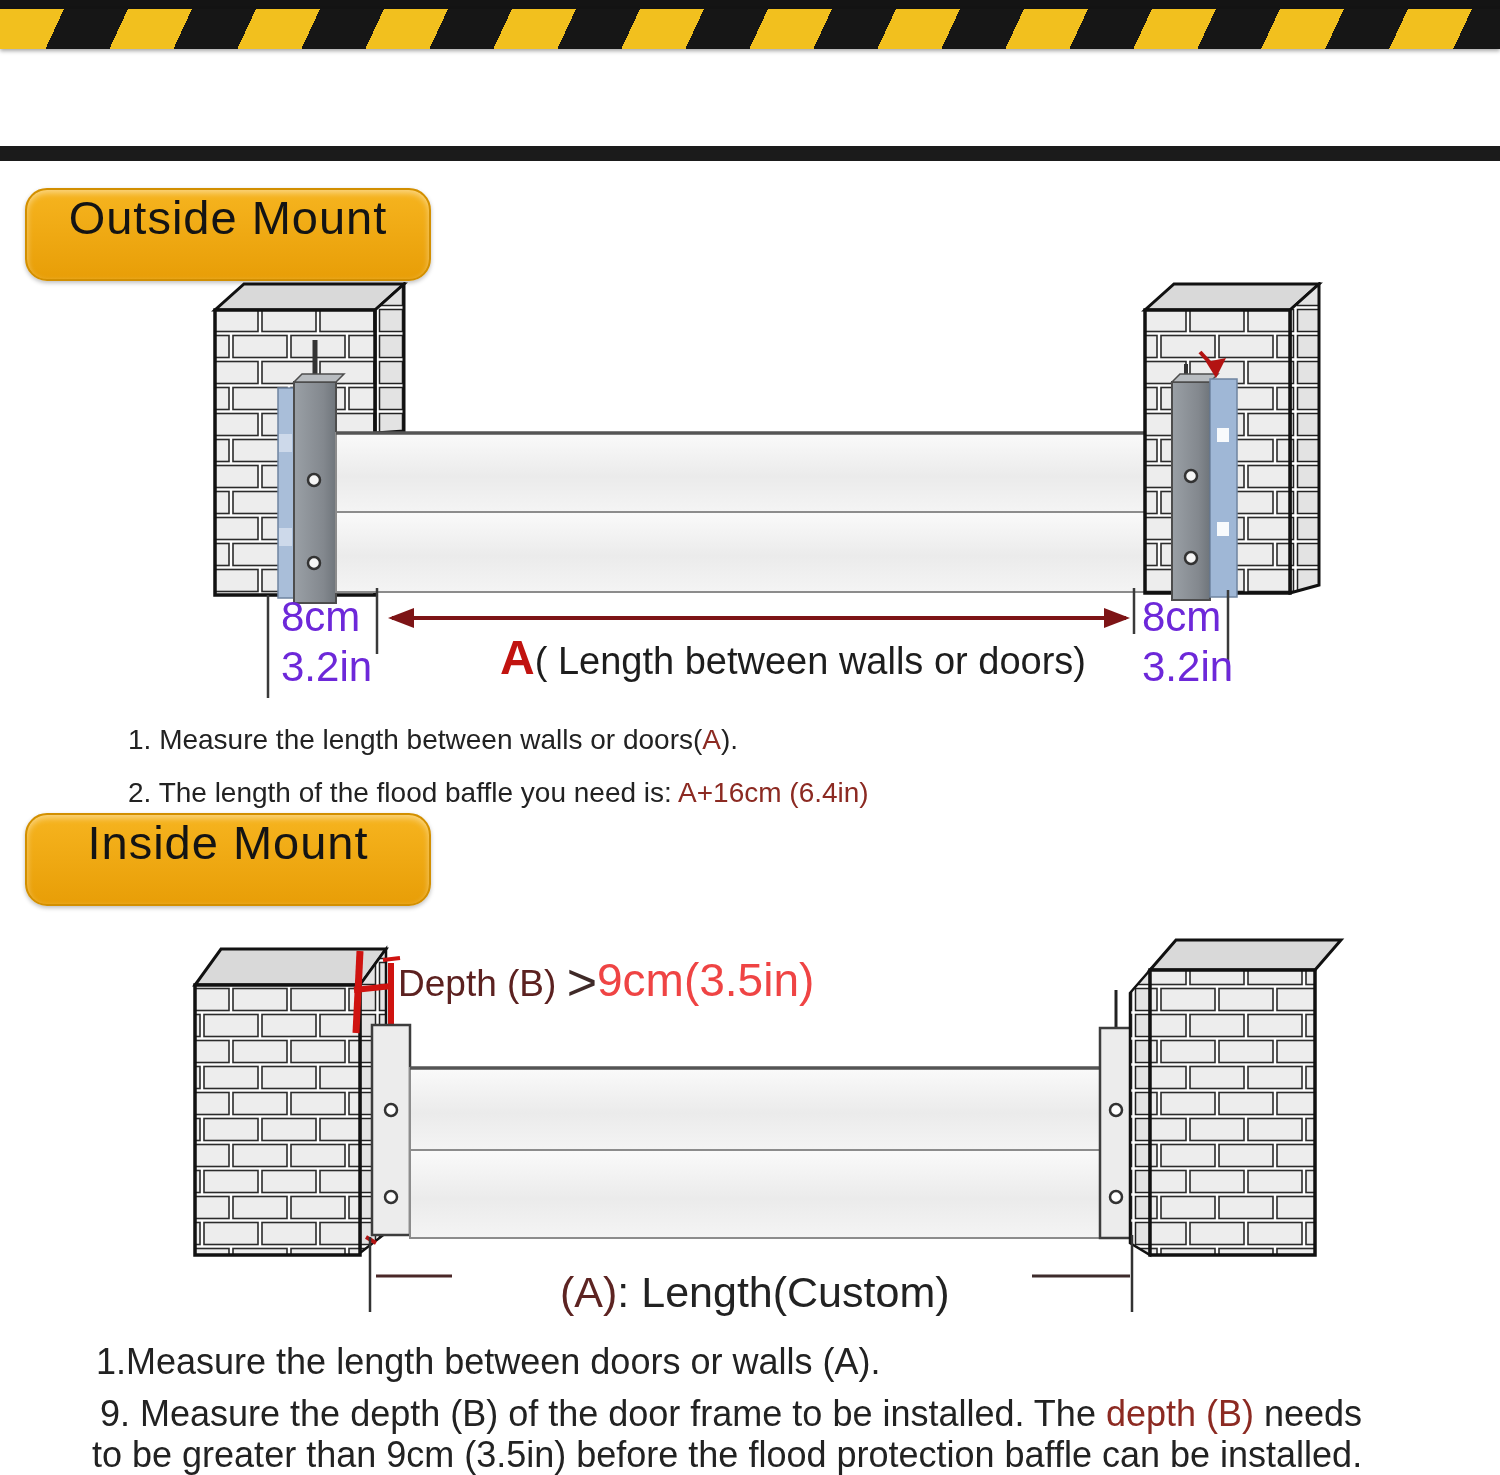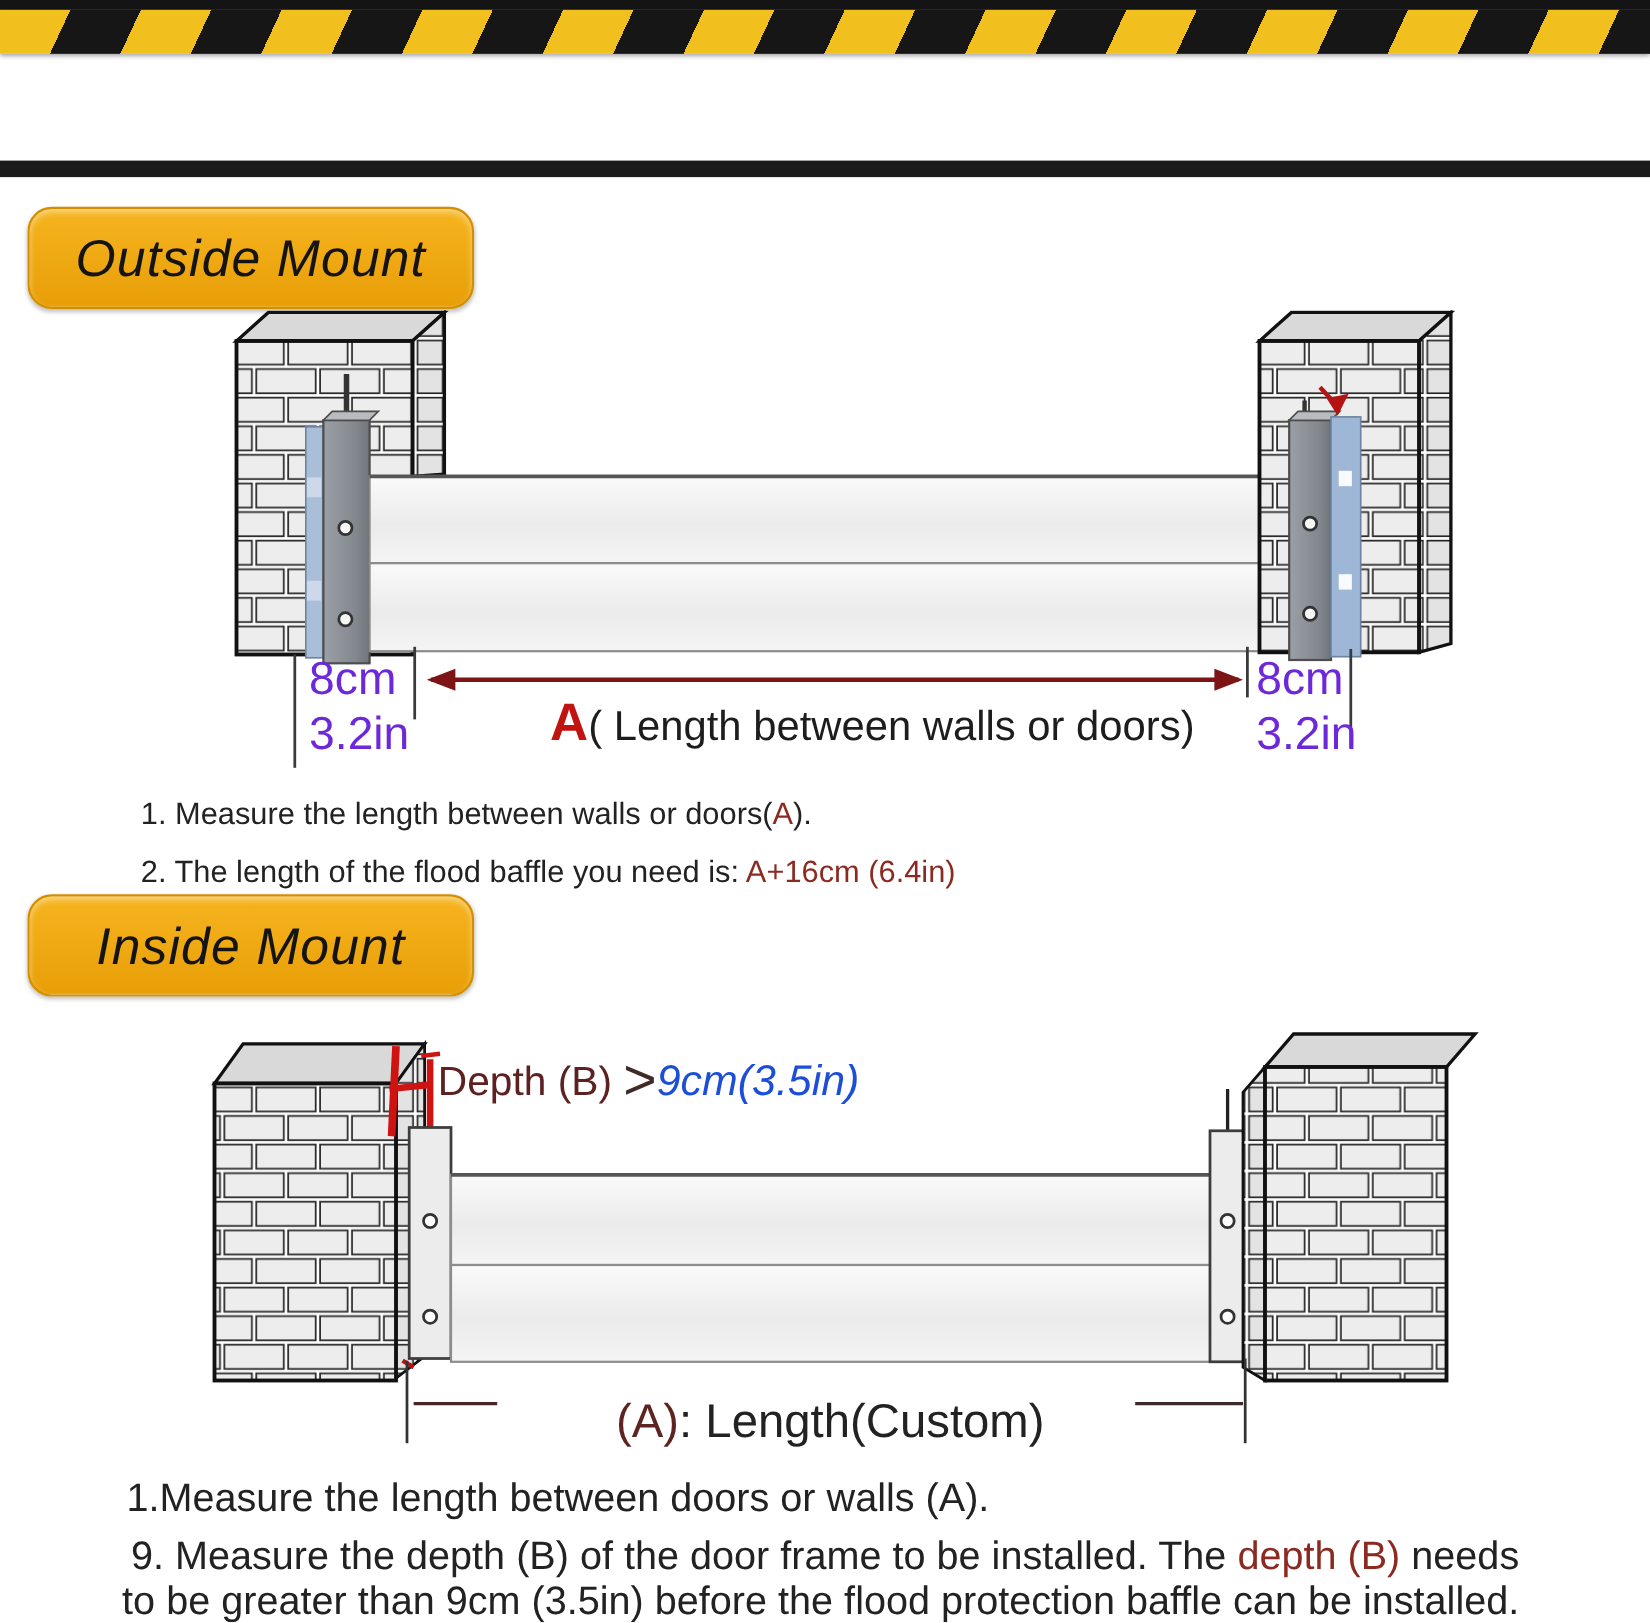"Outside Mount" .badge { align-items: center -> none; font-style: italic -> none }
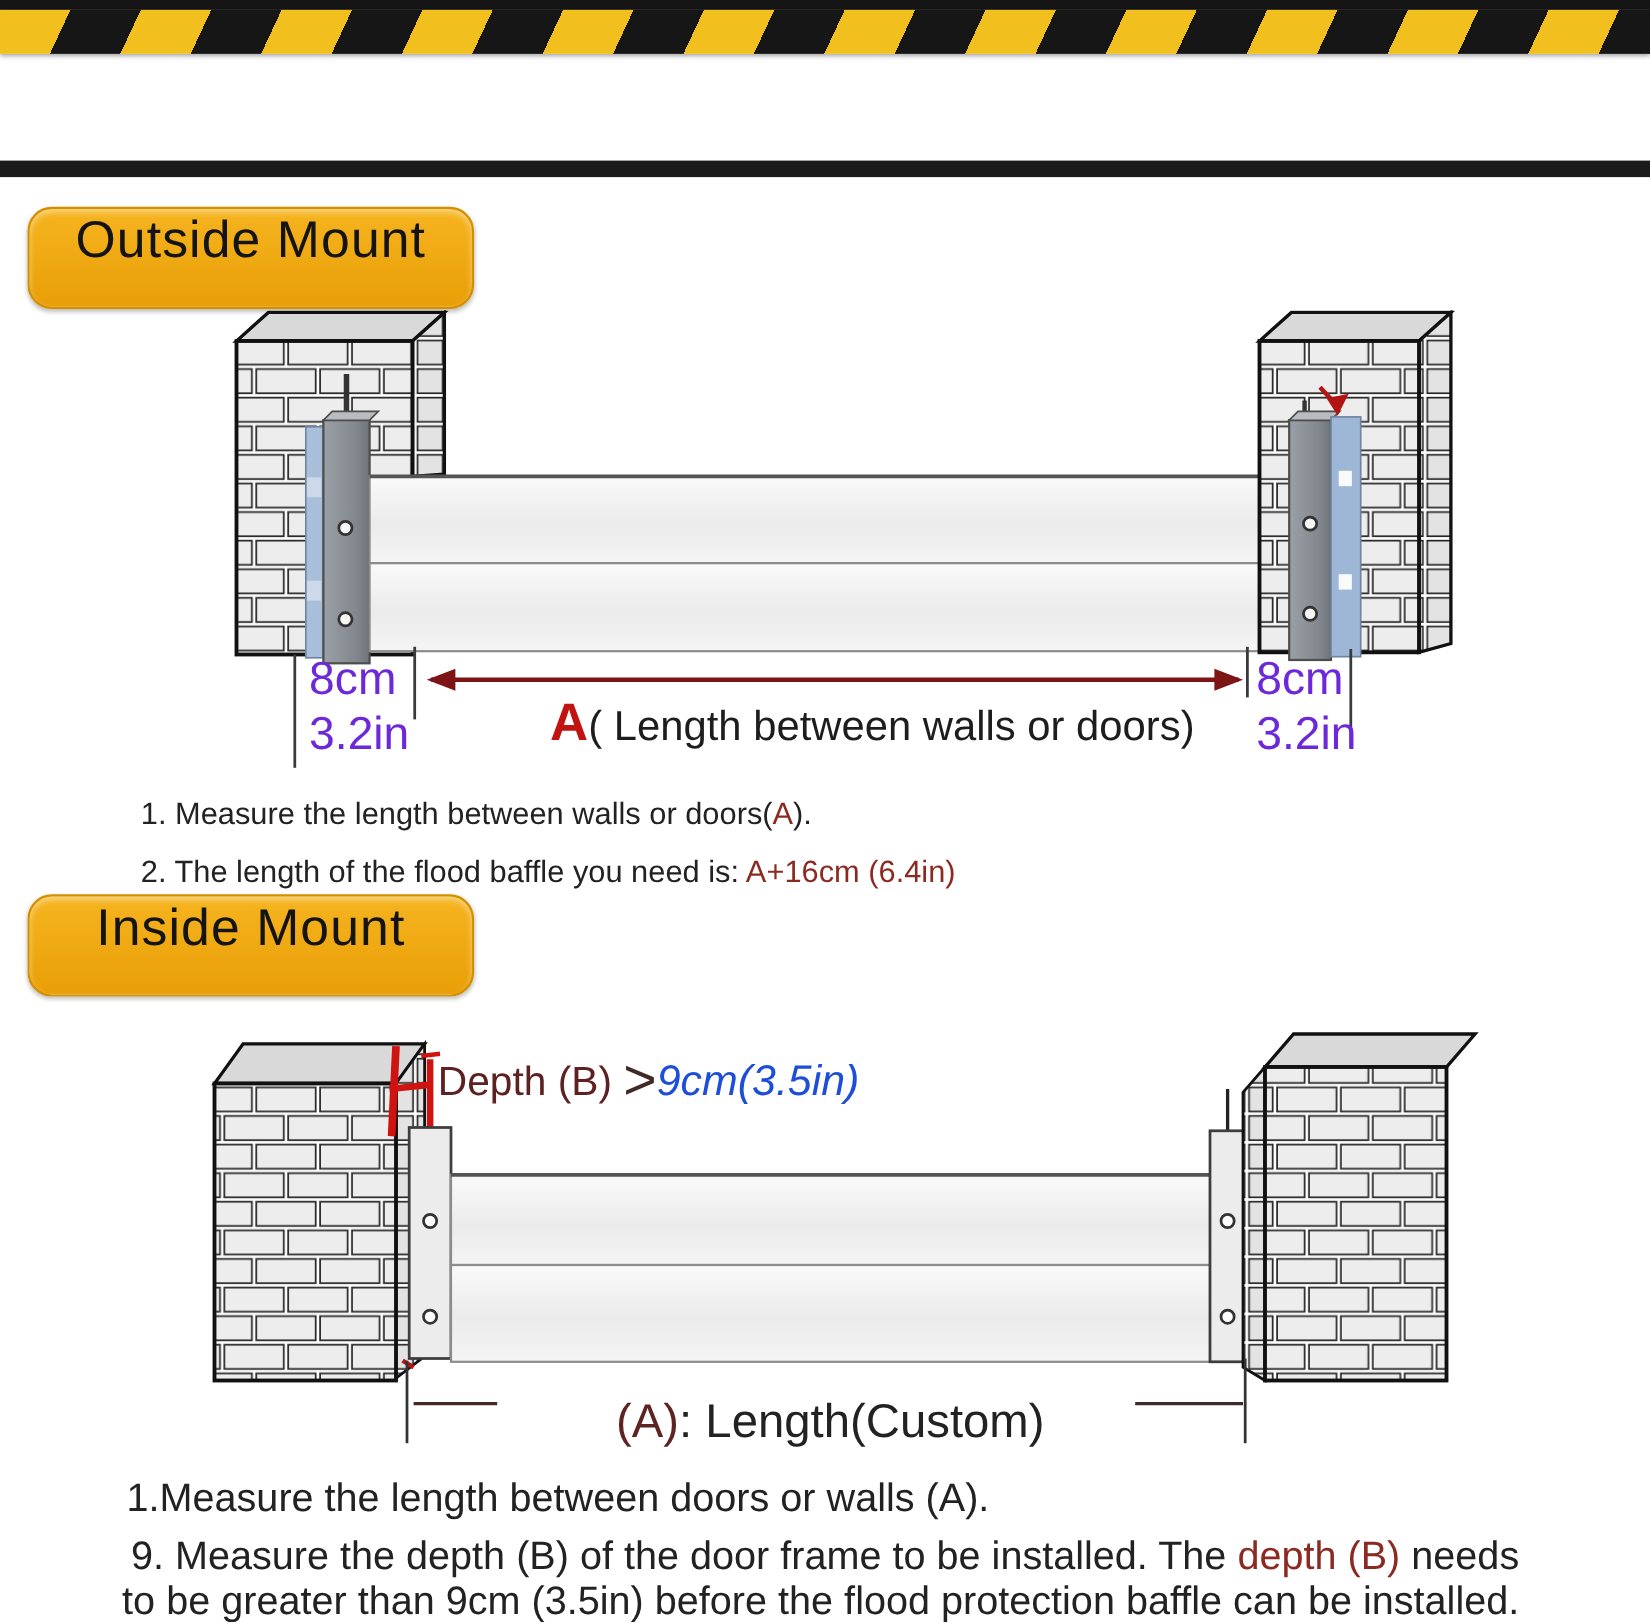"9cm(3.5in)" .depth-label .d2 { color: #1d4ed8 -> #ef4444; font-size: 39px -> 46px; font-style: italic -> none }
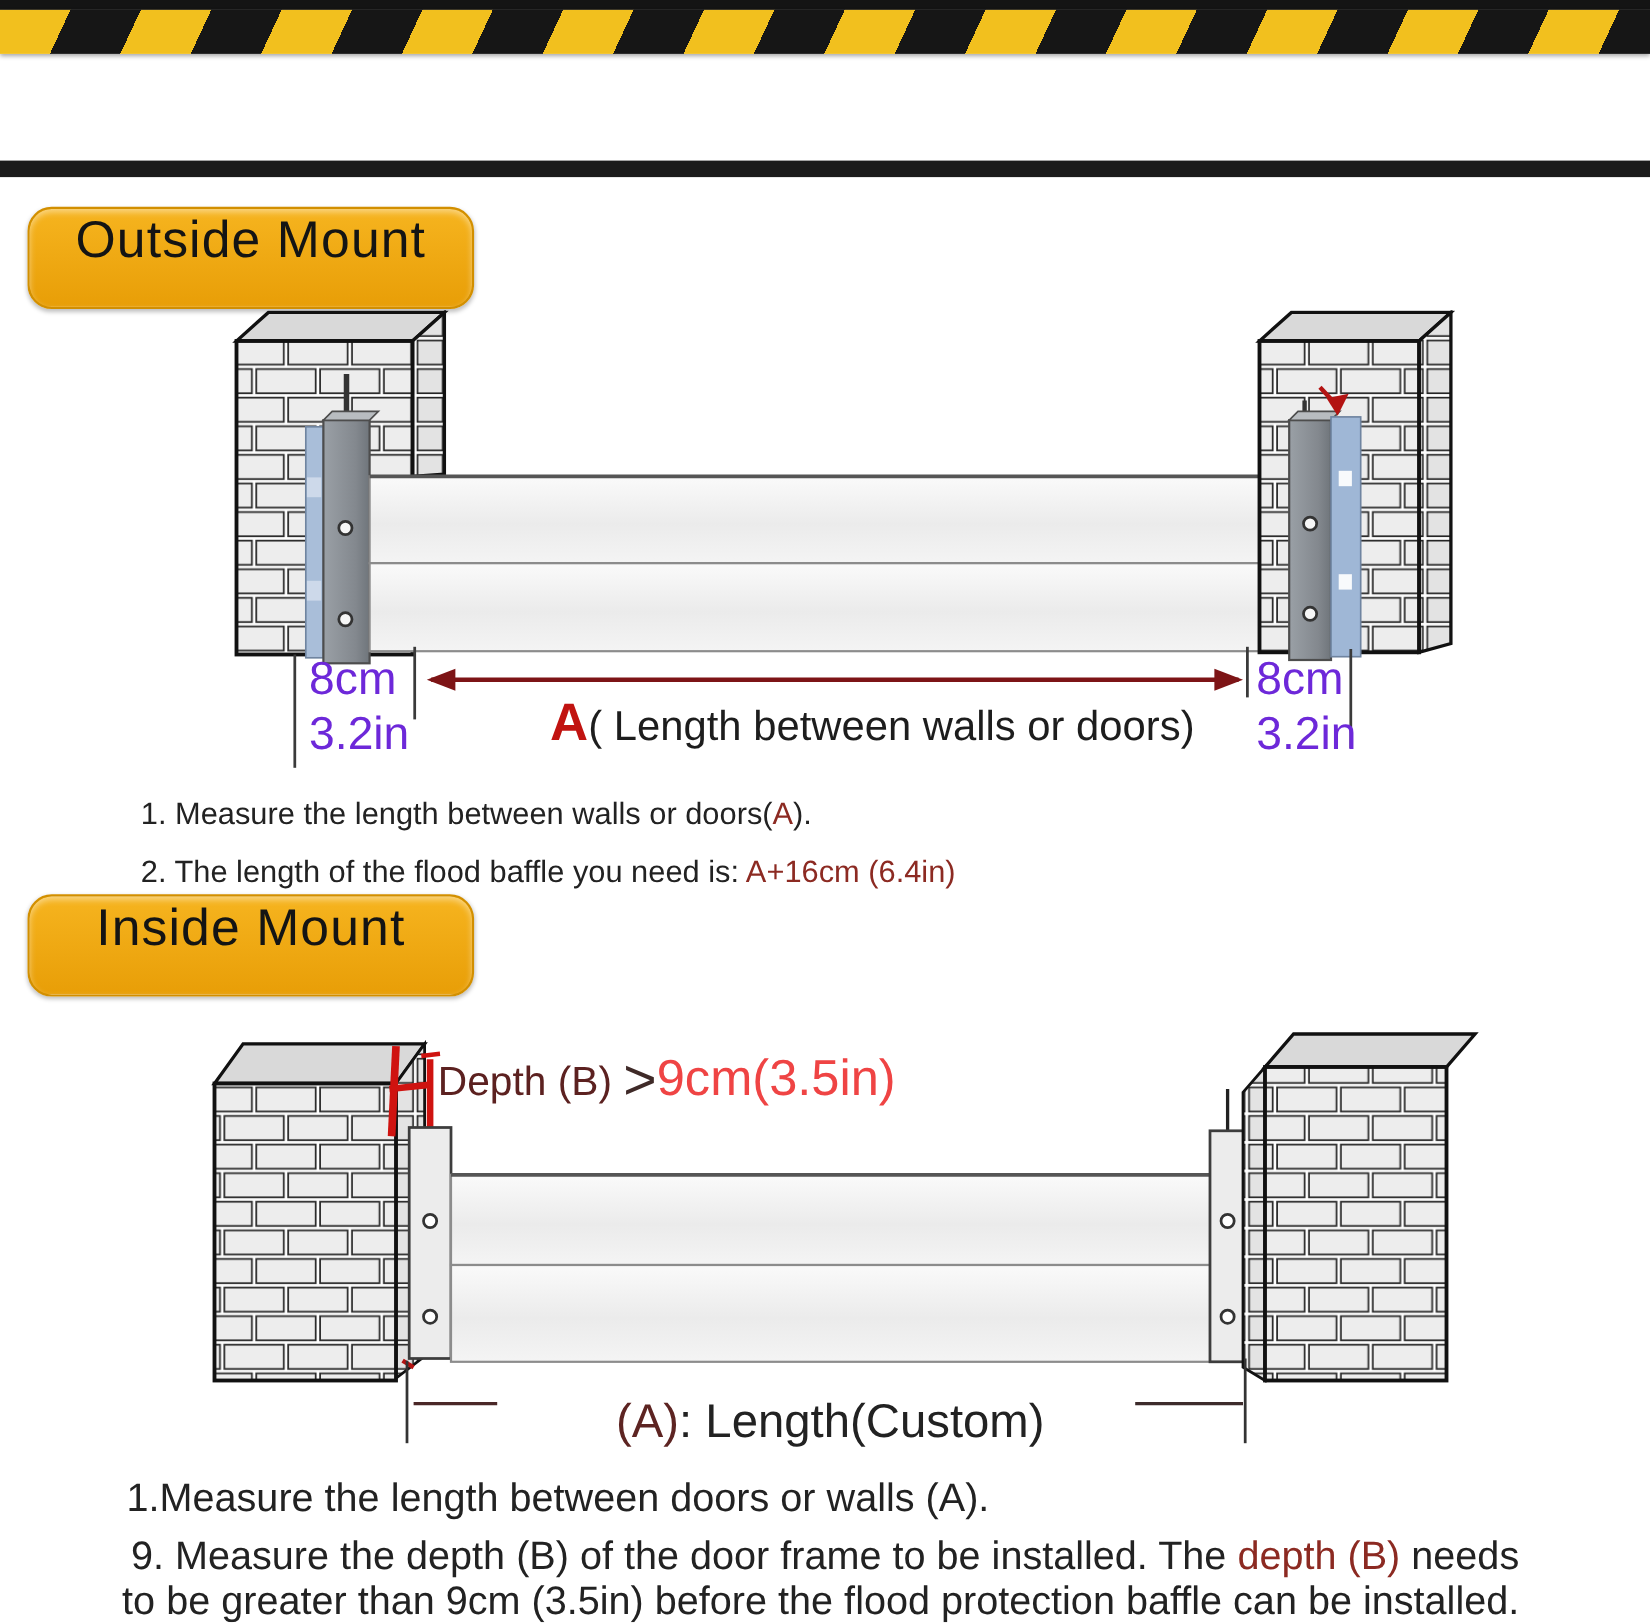"1.Measure the length between doors" .bsteps { margin-left: 19px -> none }
